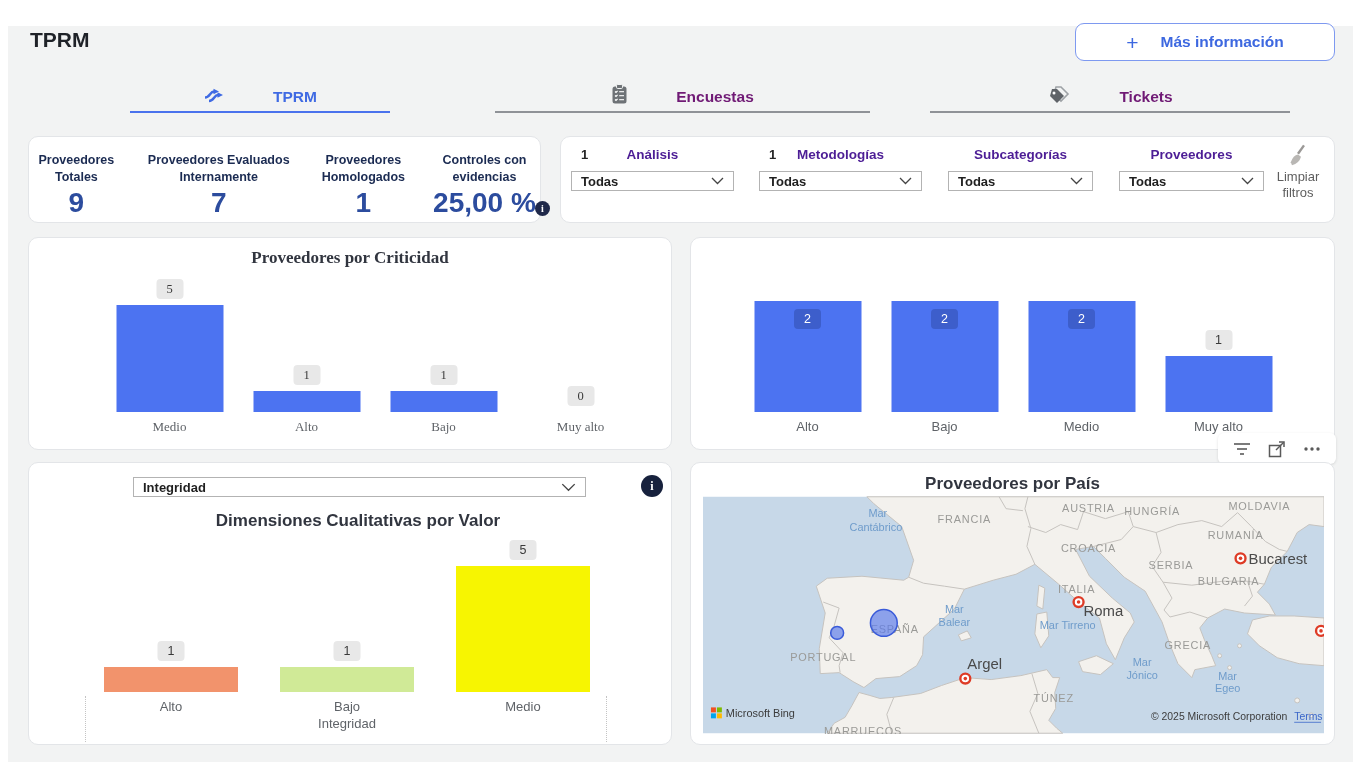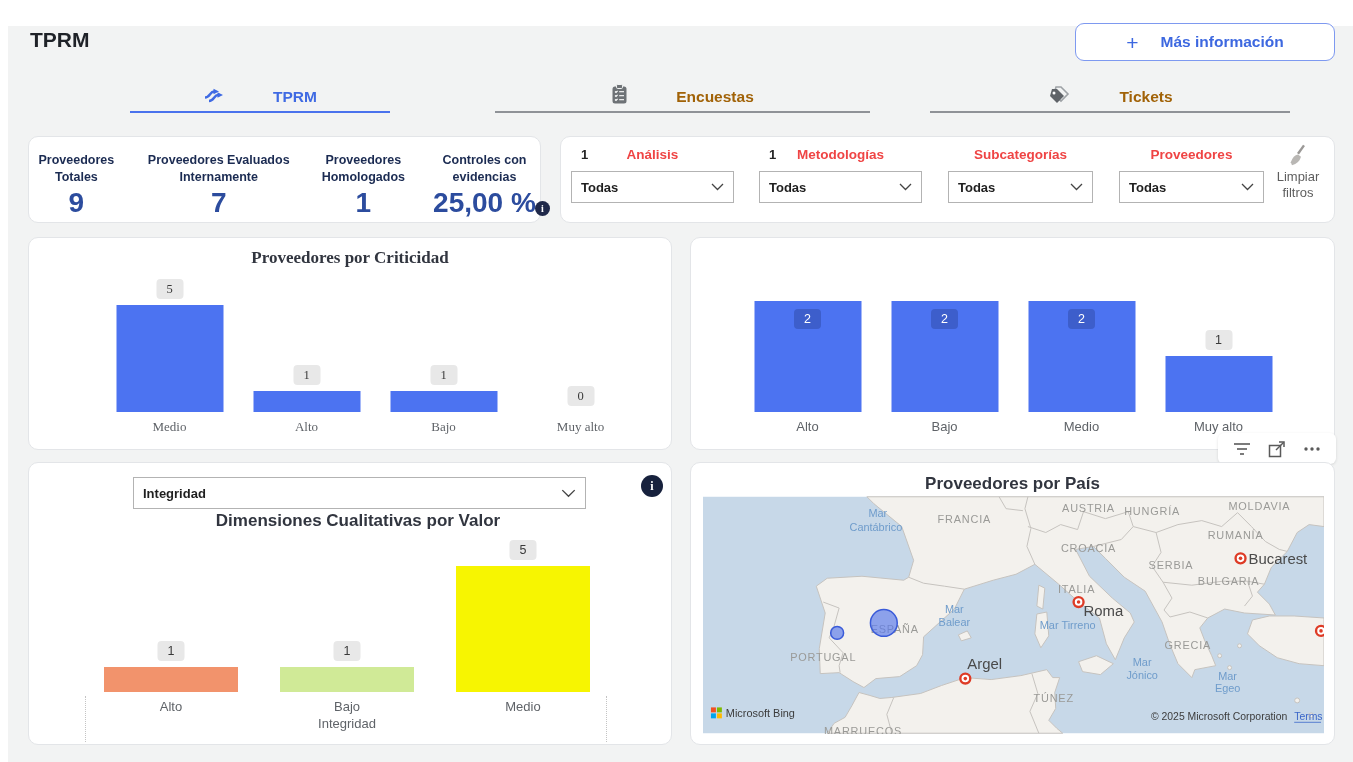"Encuestas" .tab .tab-label { color: #a16207 -> #701a75 }
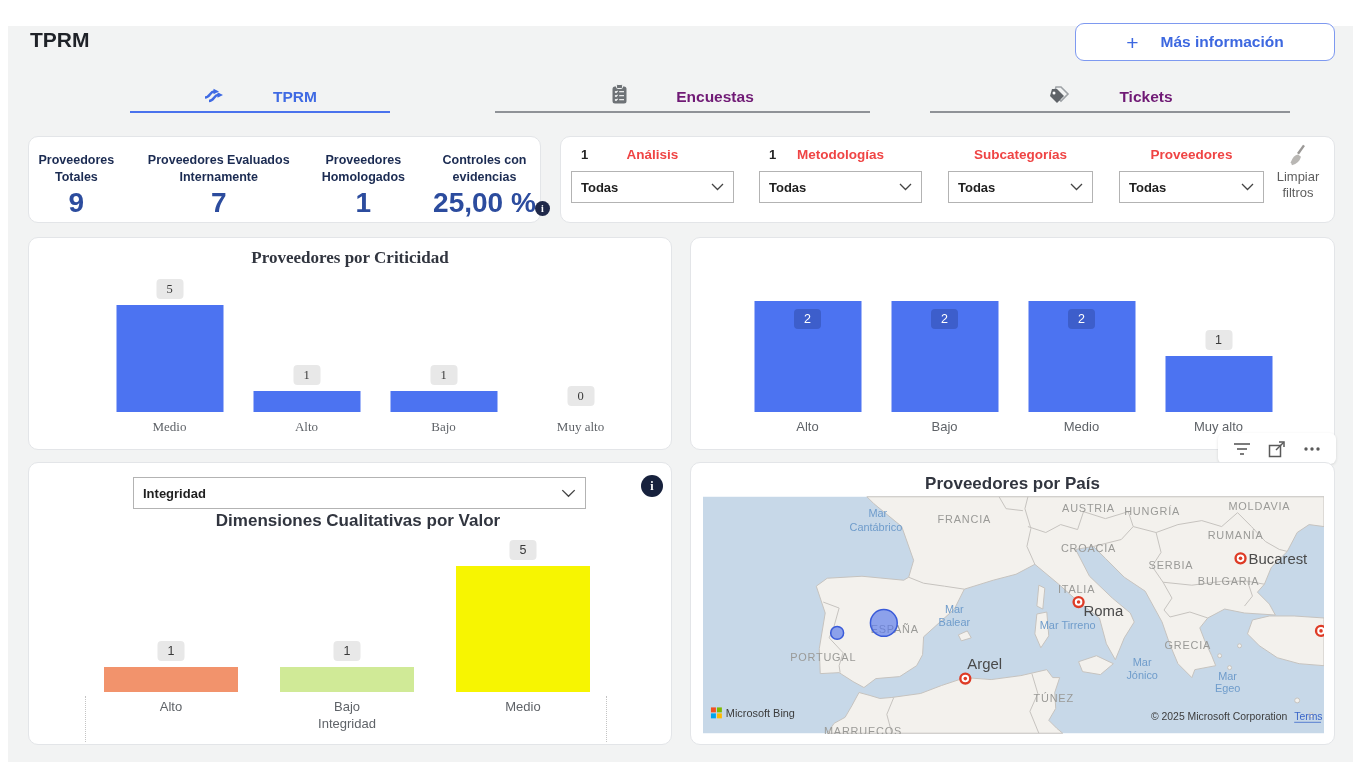"Análisis" .flabel { color: #ef4444 -> #4c1d95 }
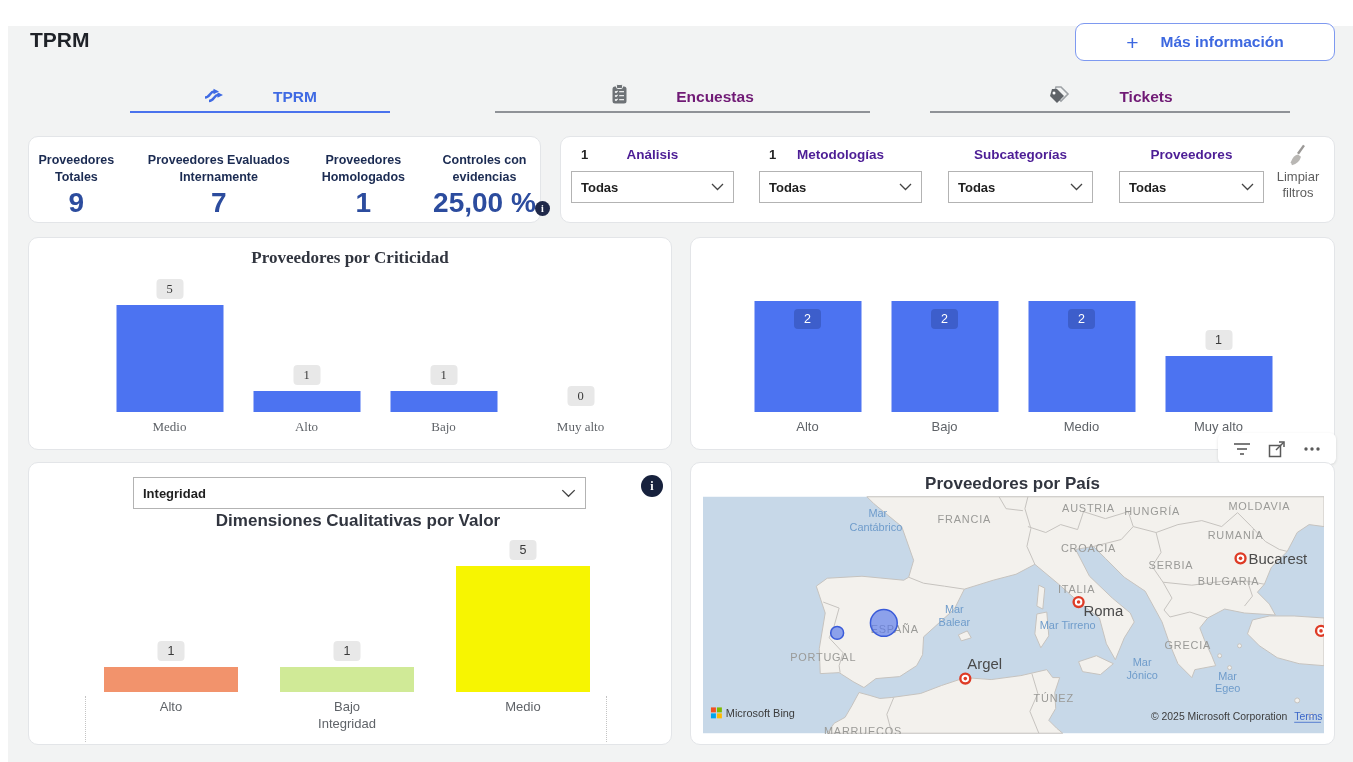"Todas" .dropdown { height: 32px -> 20px }
